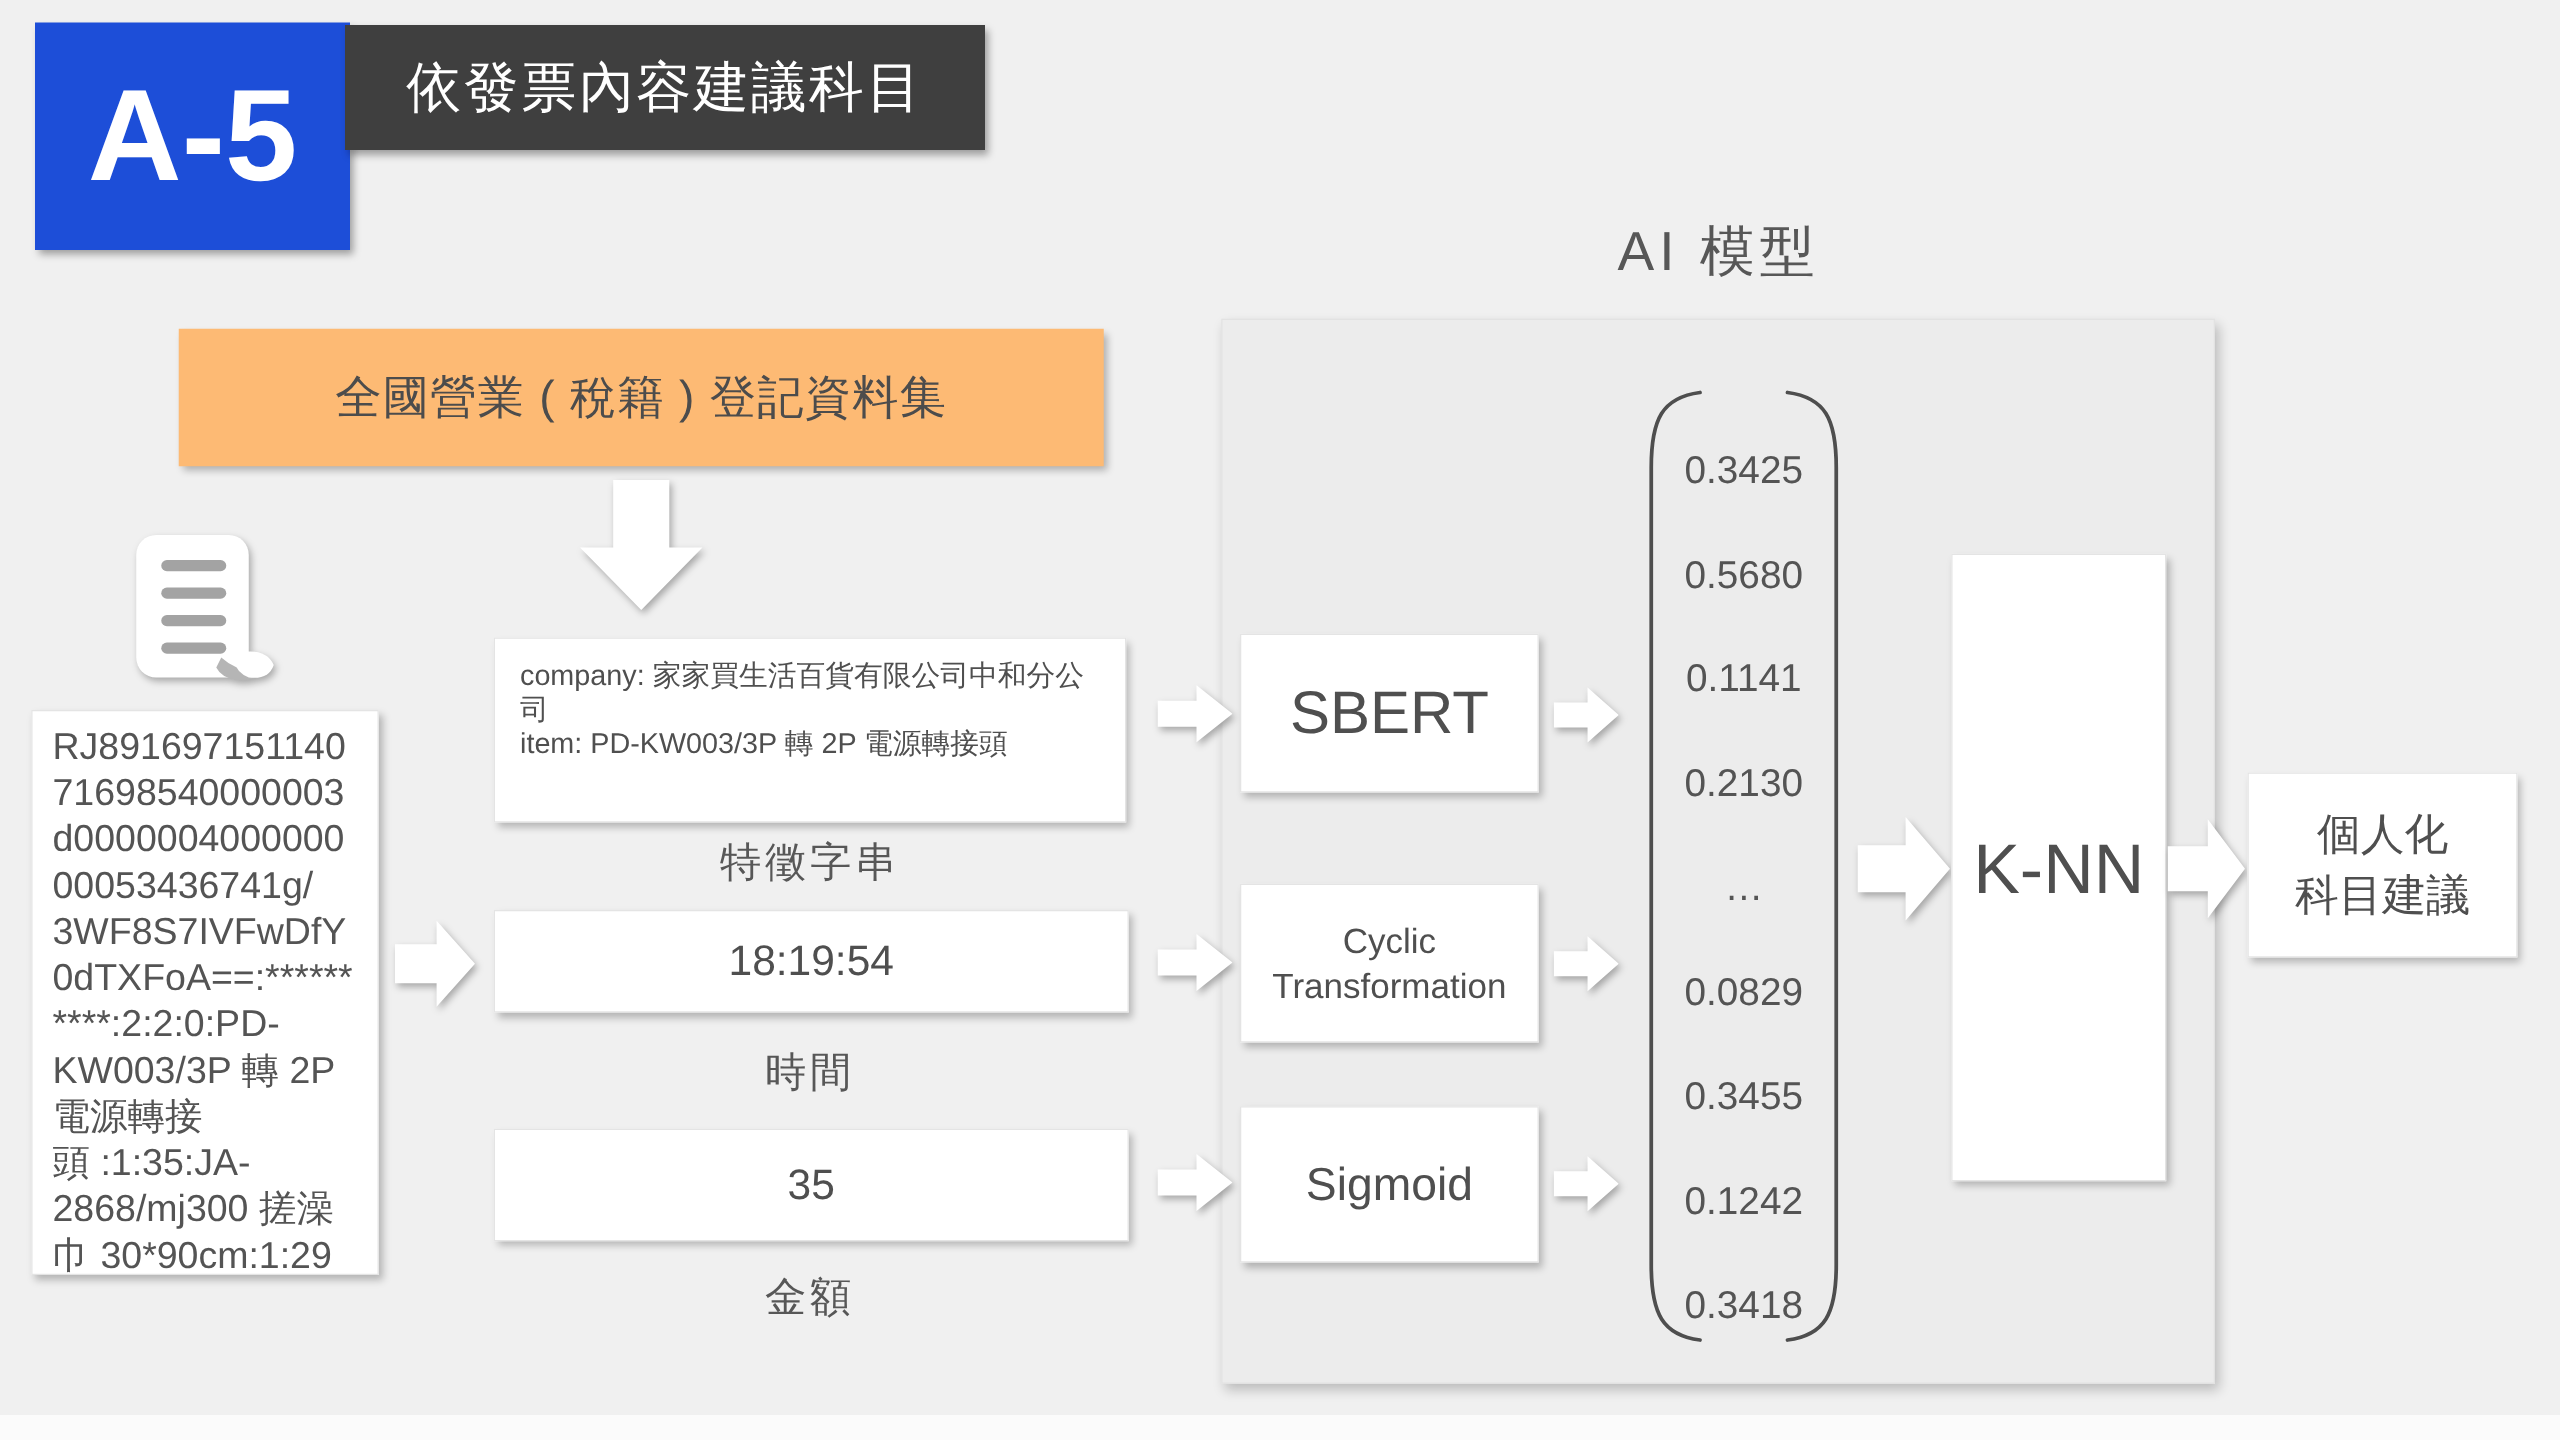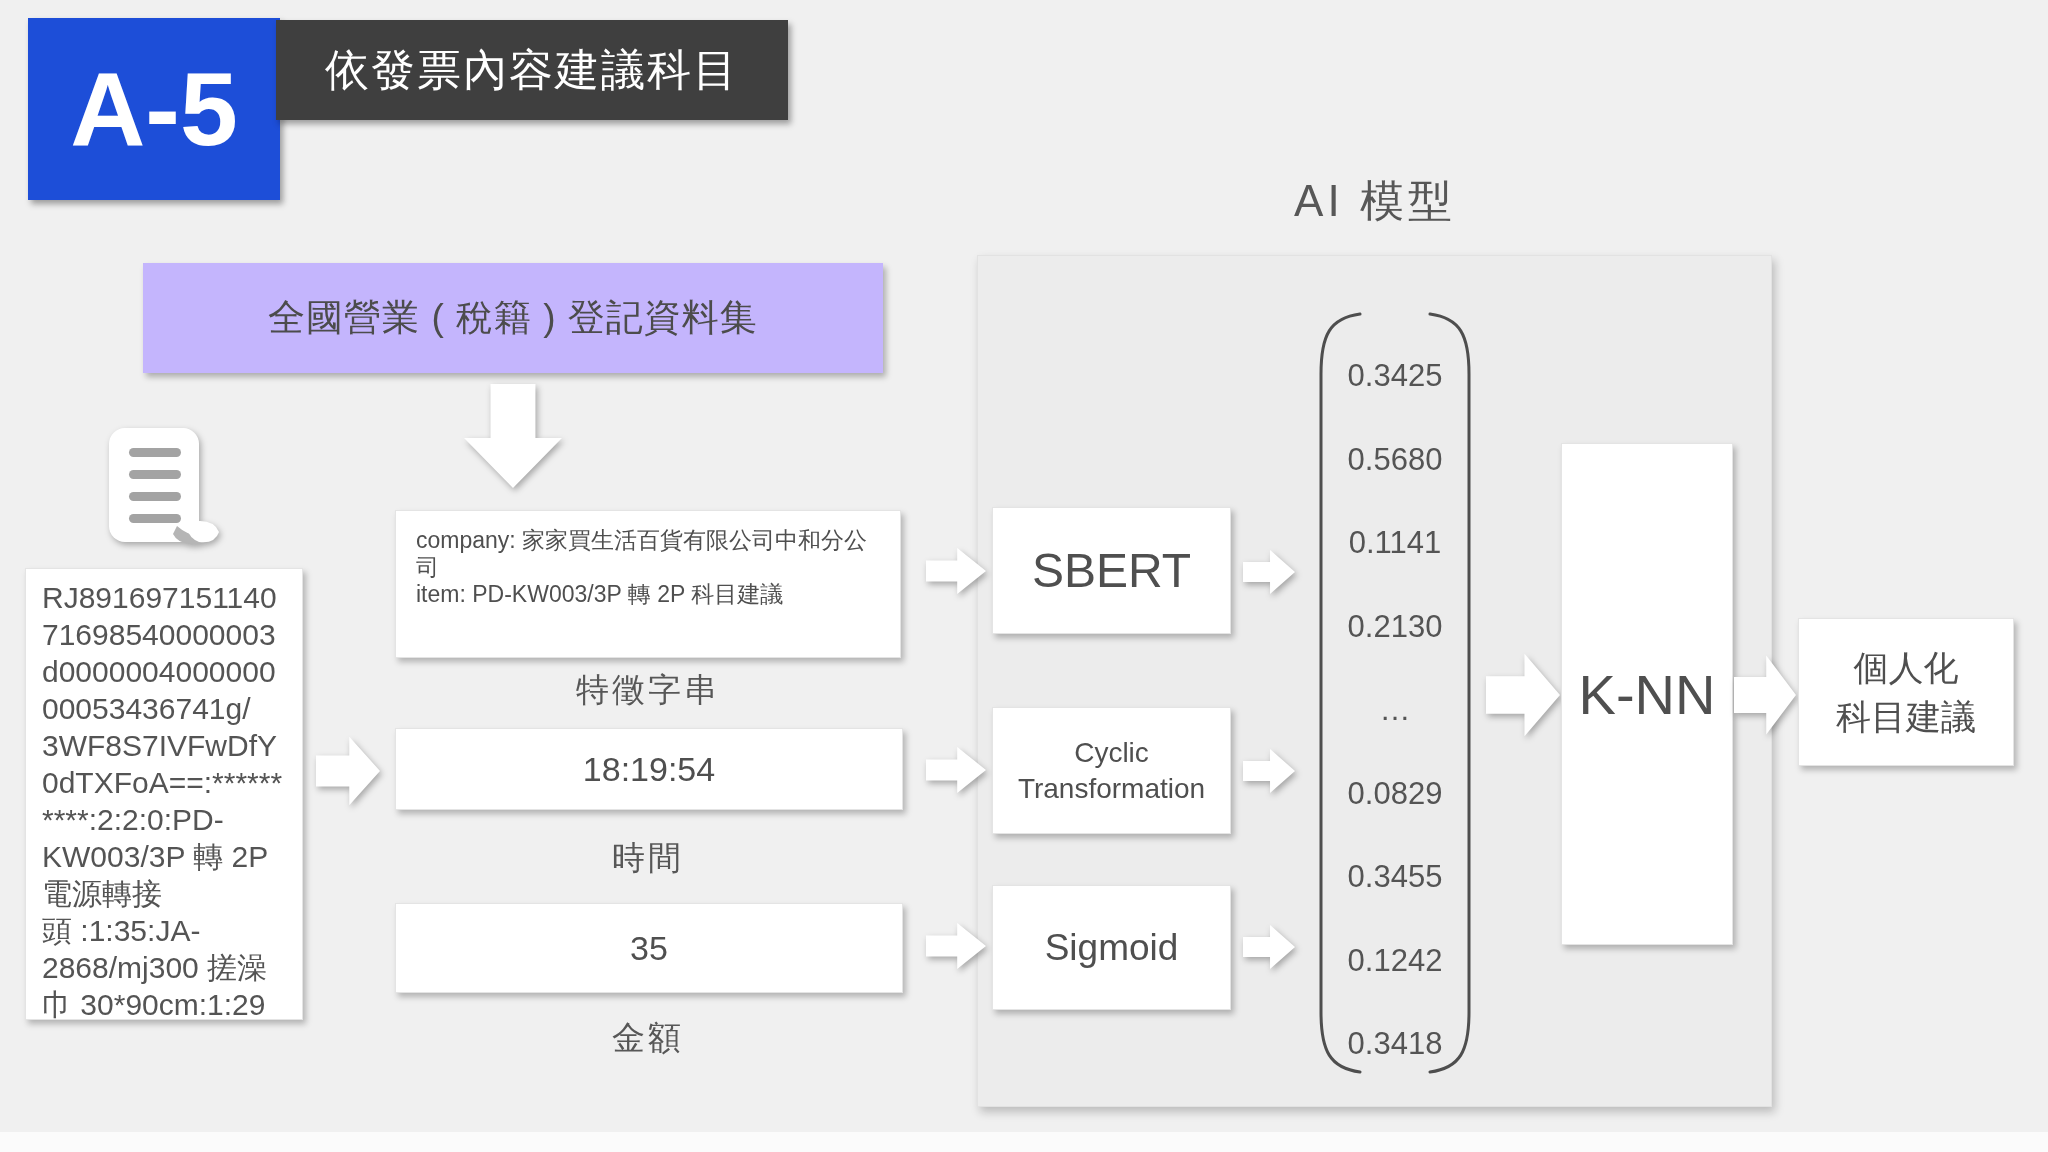"全國營業 ( 稅籍 ) 登記資料集" .dataset { background: #c4b5fd -> #fdba74 }
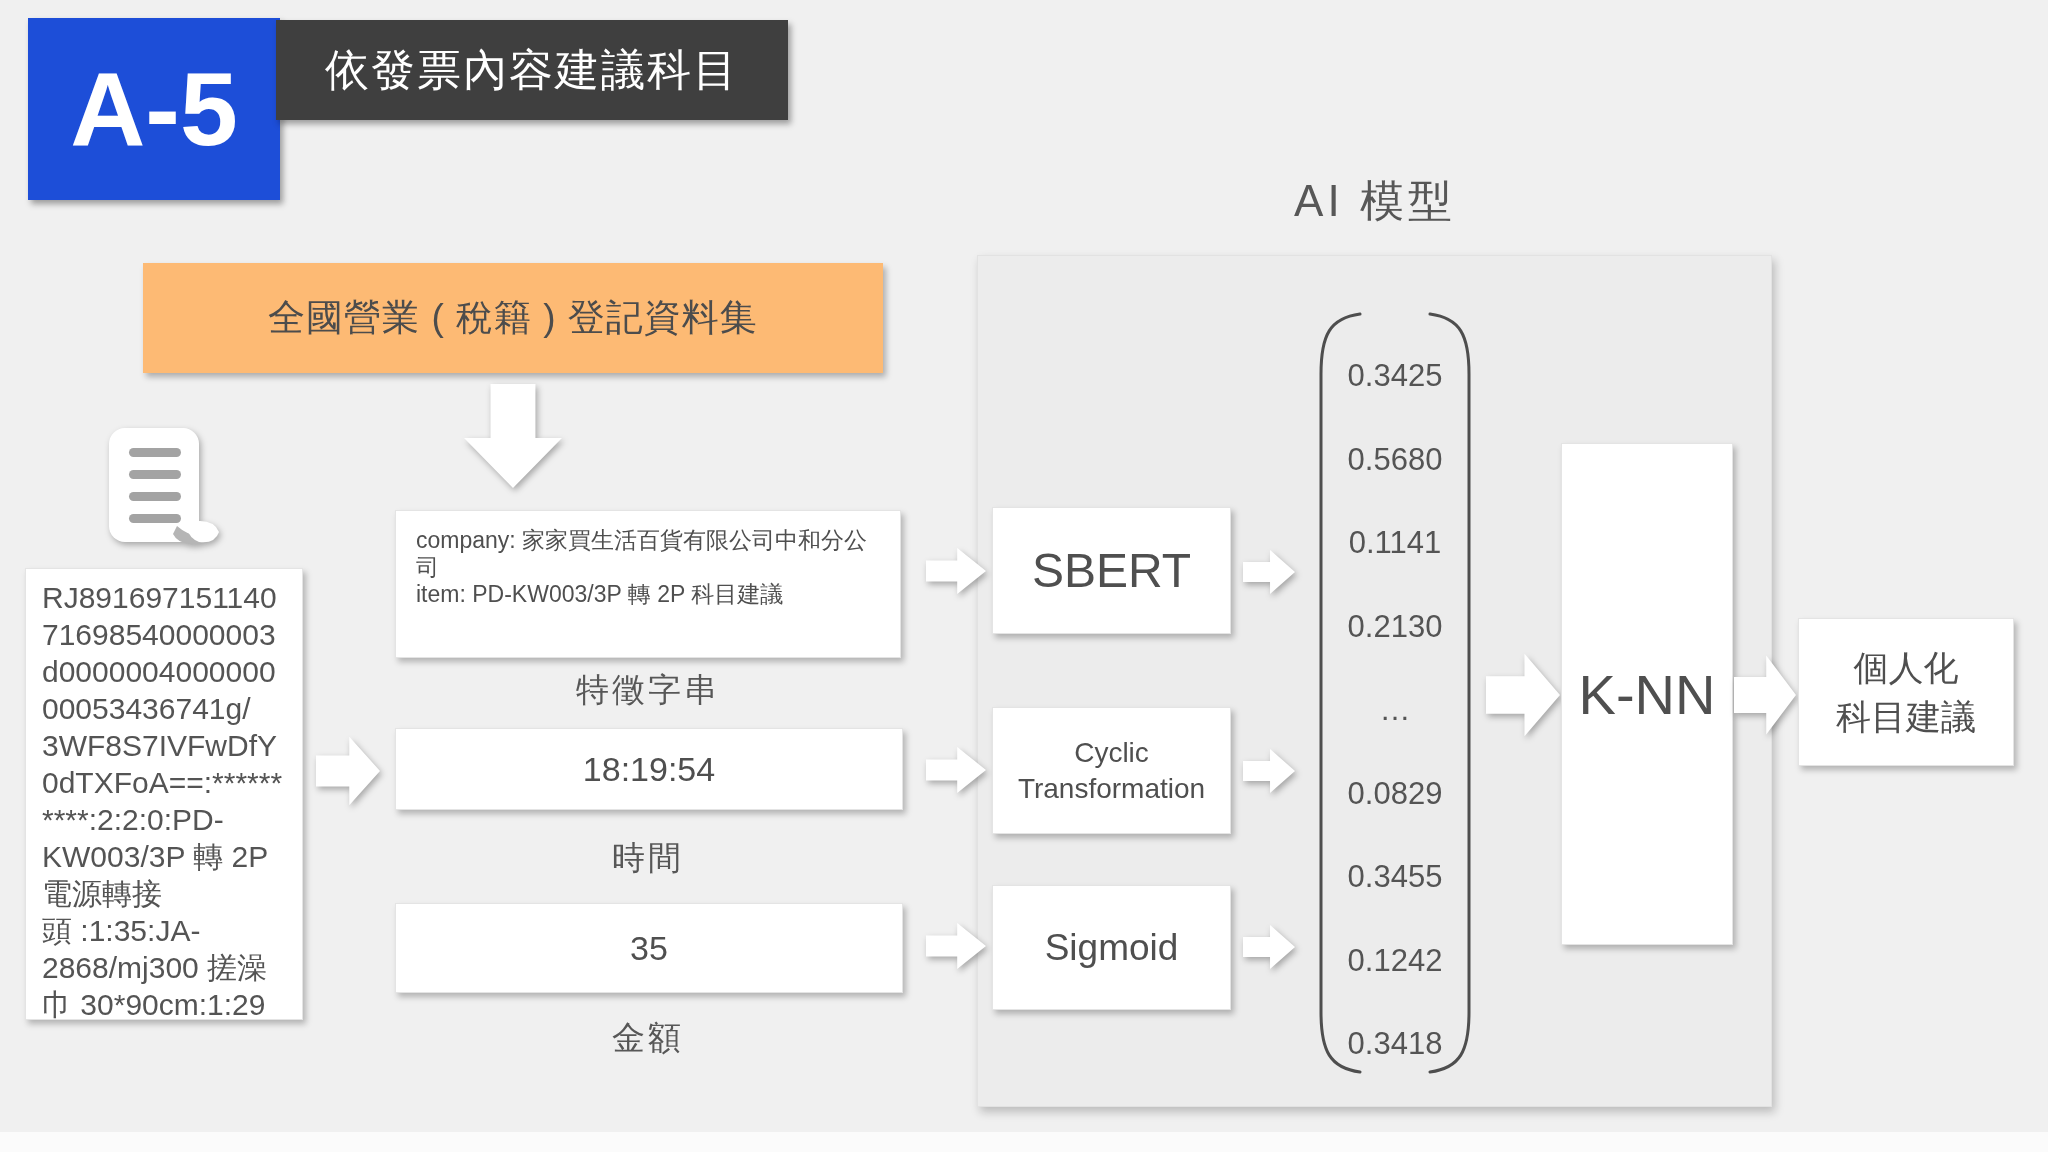"item: PD-KW003/3P 轉 2P 科目建議" div { text: 科目建議 -> 電源轉接頭 }
